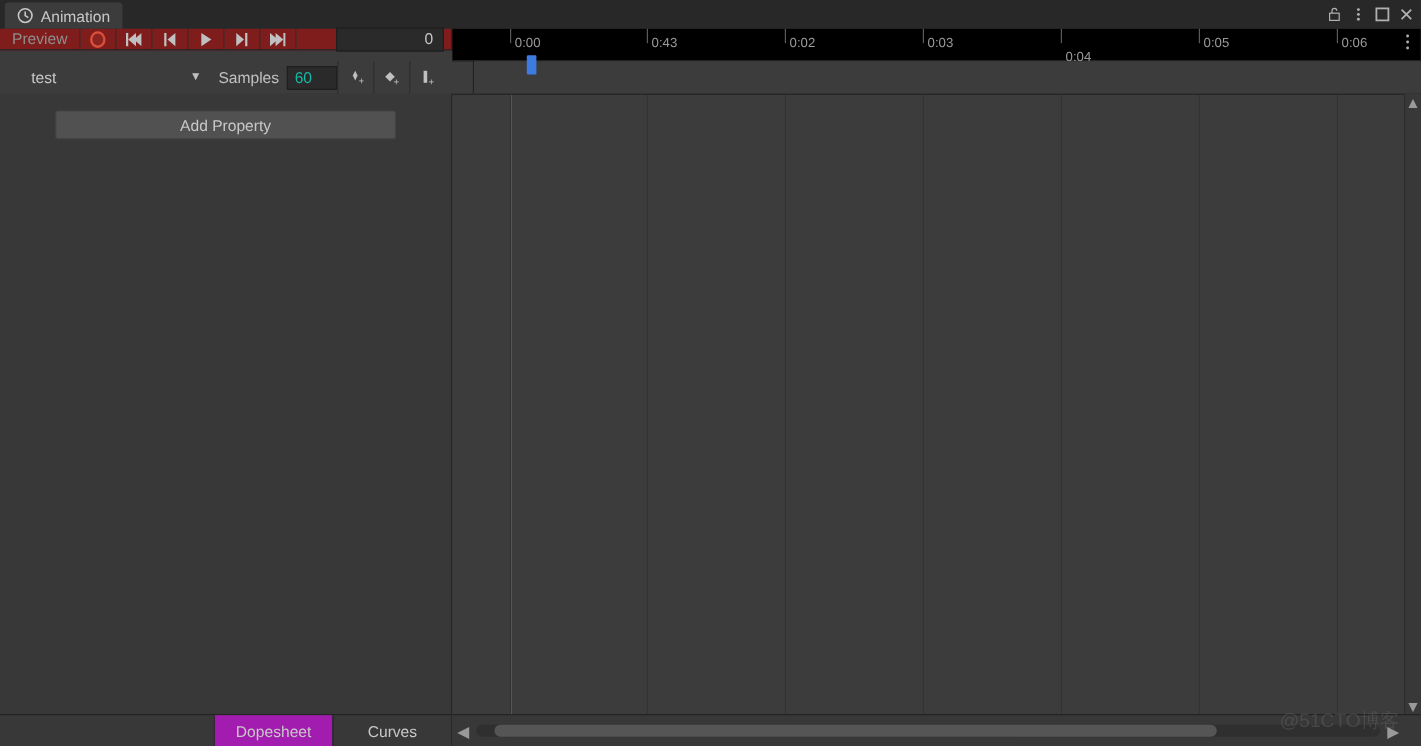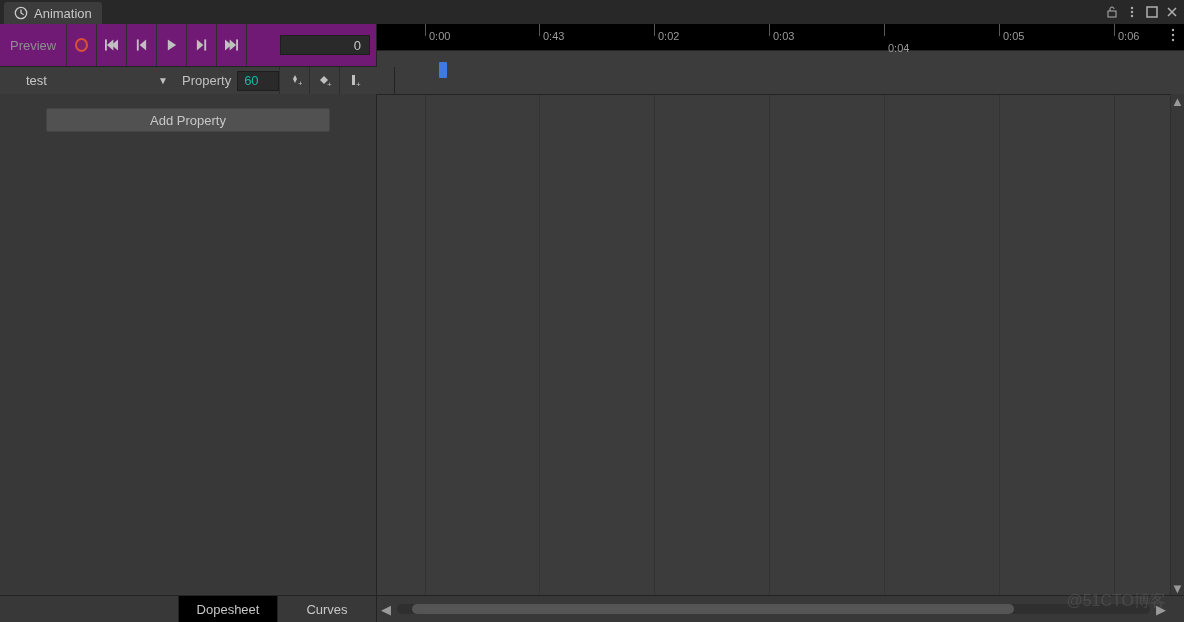"Preview" .toolbar { background: #701a75 -> #7f1d1d; height: 43px -> 18px }
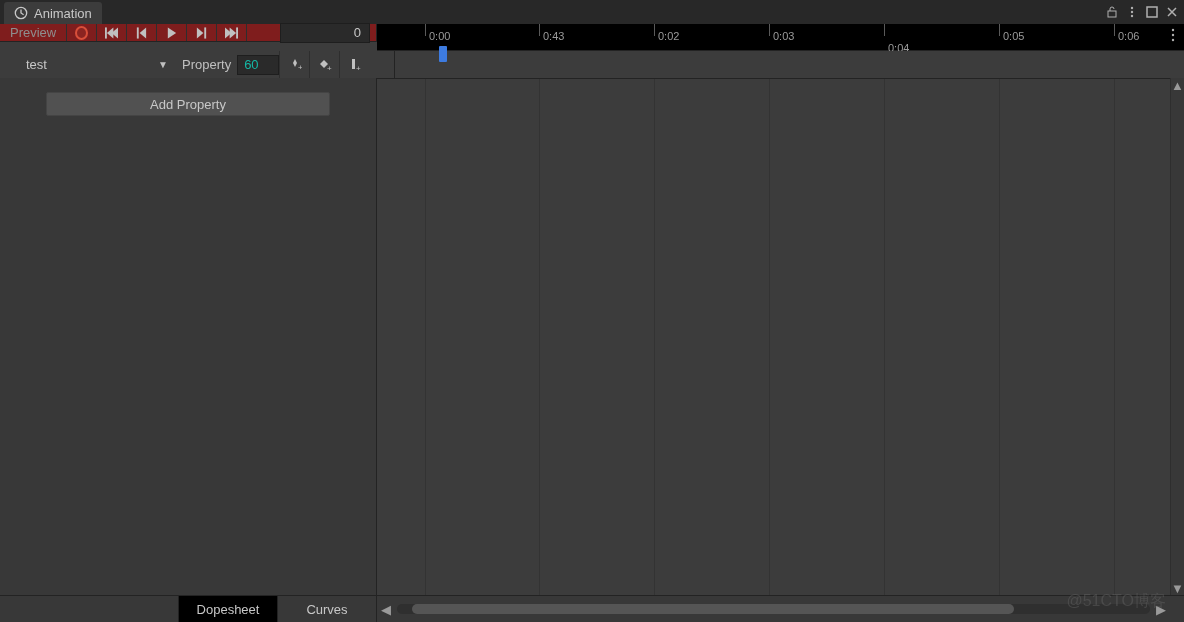"Property" span.samples-lbl { text: Property -> Samples }
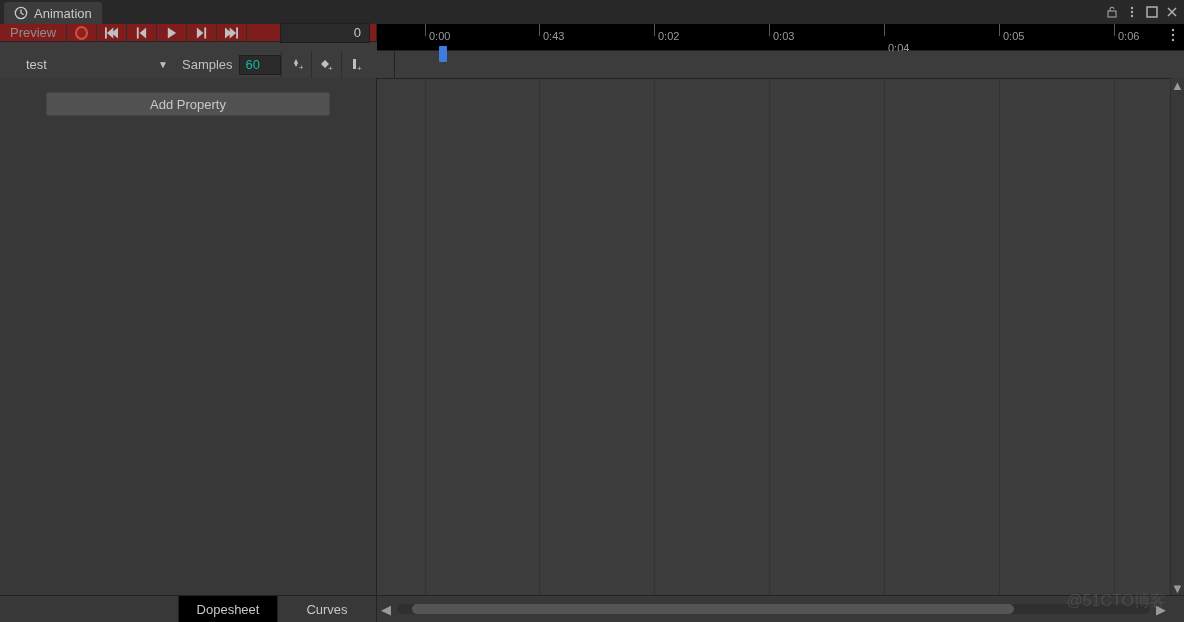"Dopesheet" .bt-tab.active { background: #000000 -> #a21caf }
